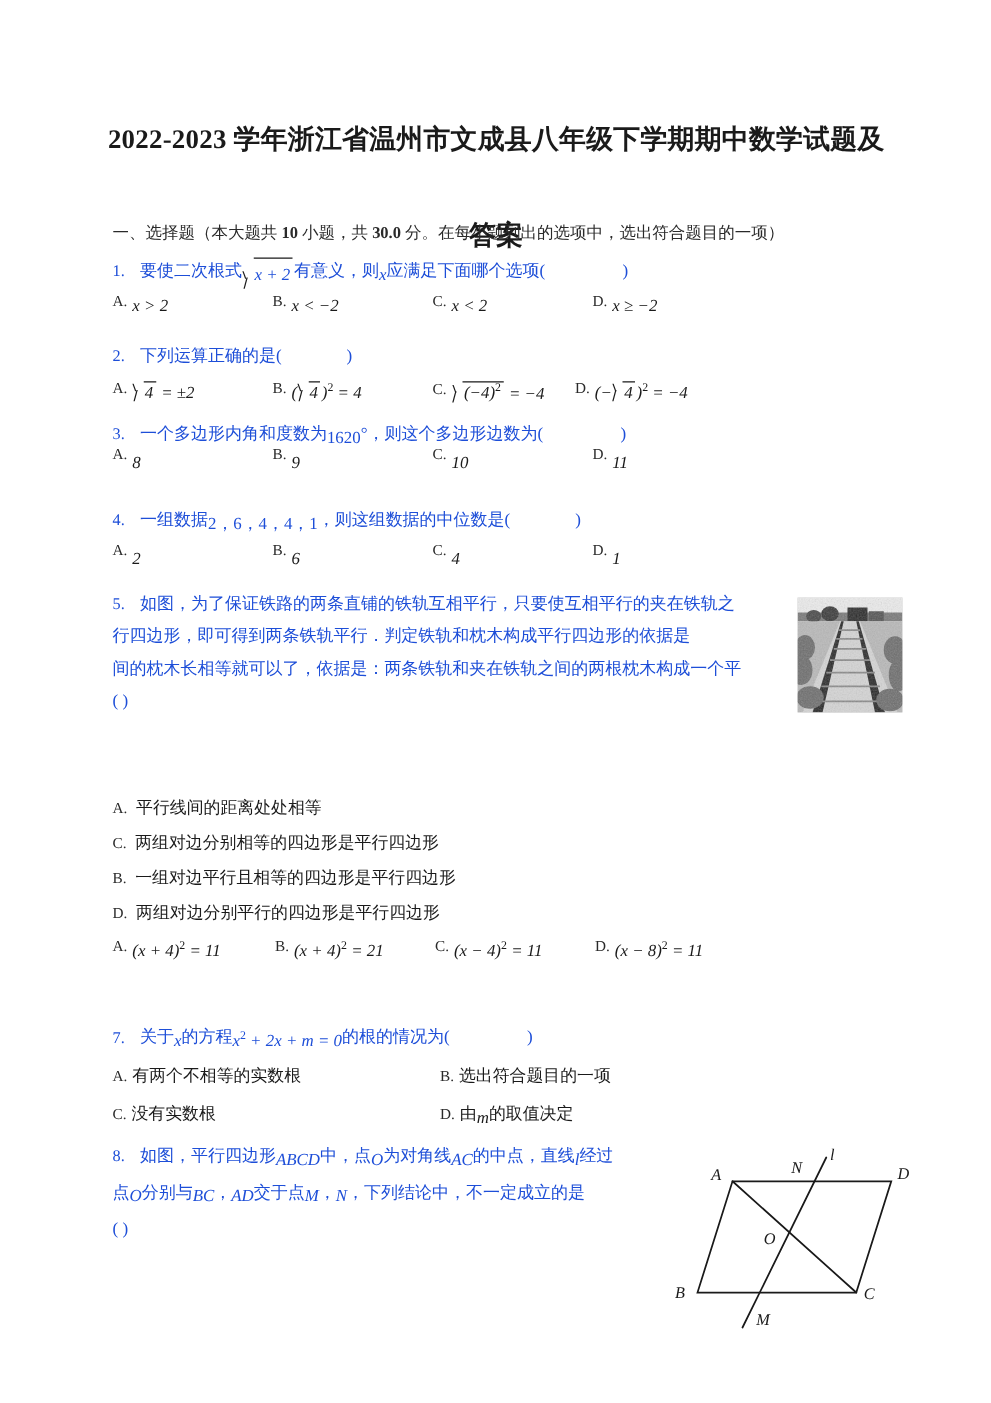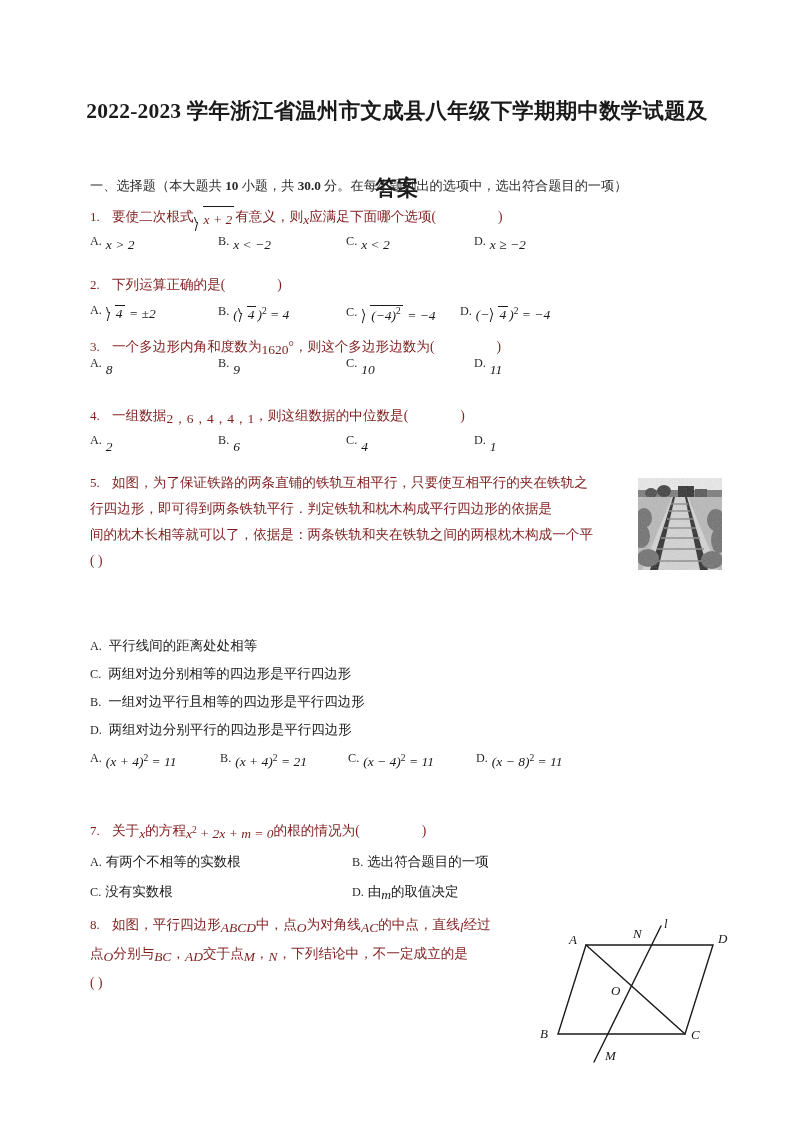"1. 要使二次根式 x + 2" .q-stem { color: #7f1d1d -> #1d4ed8 }
